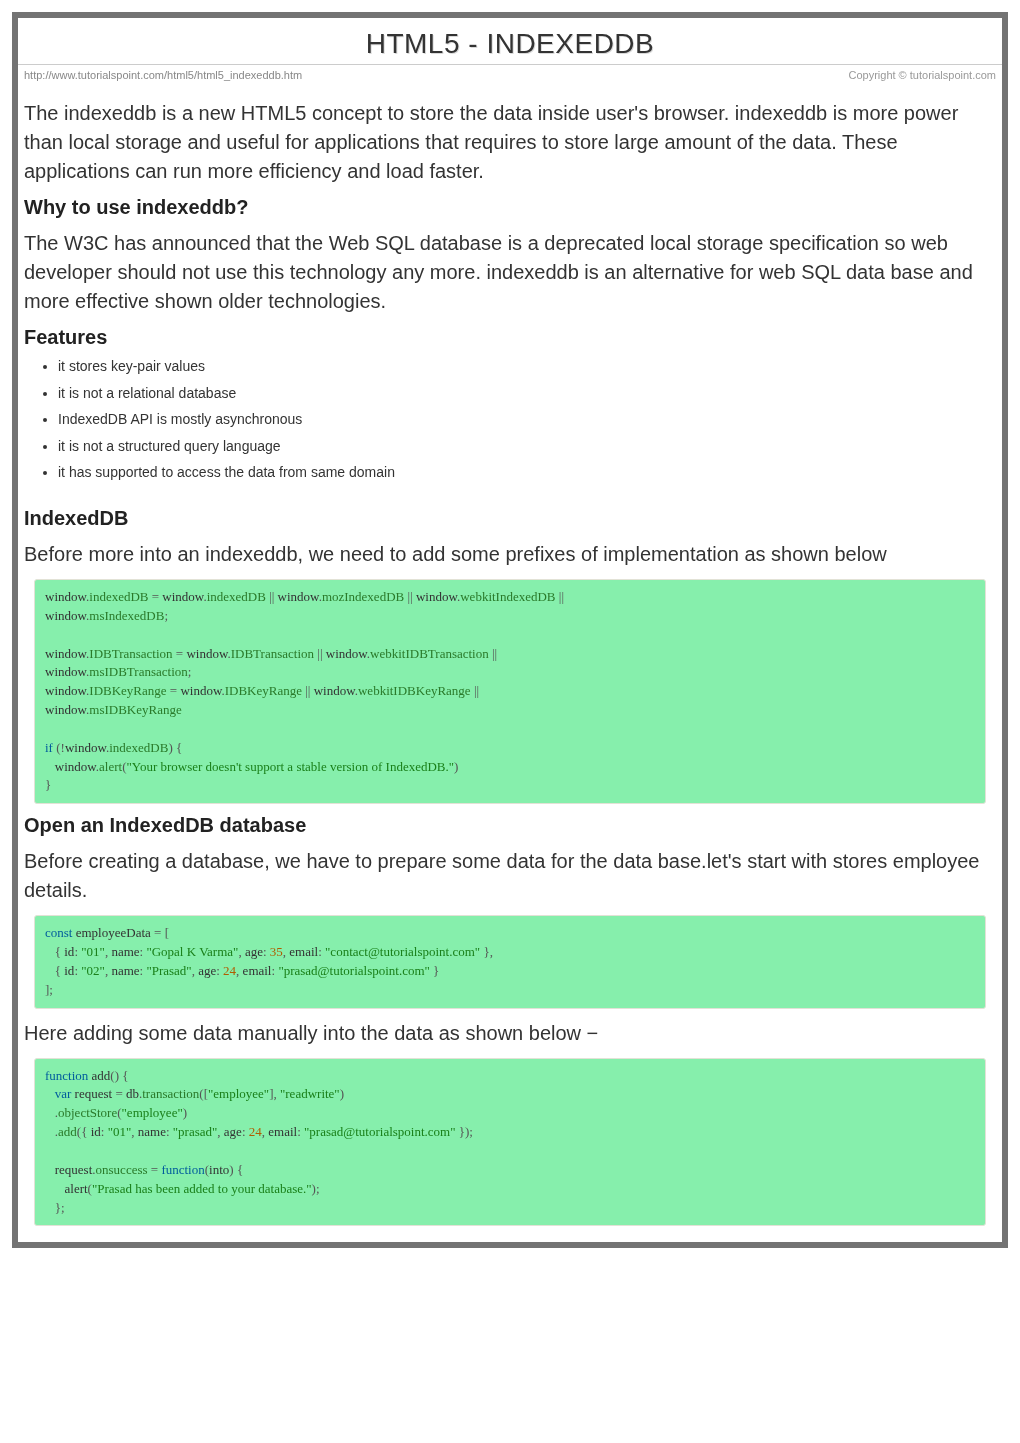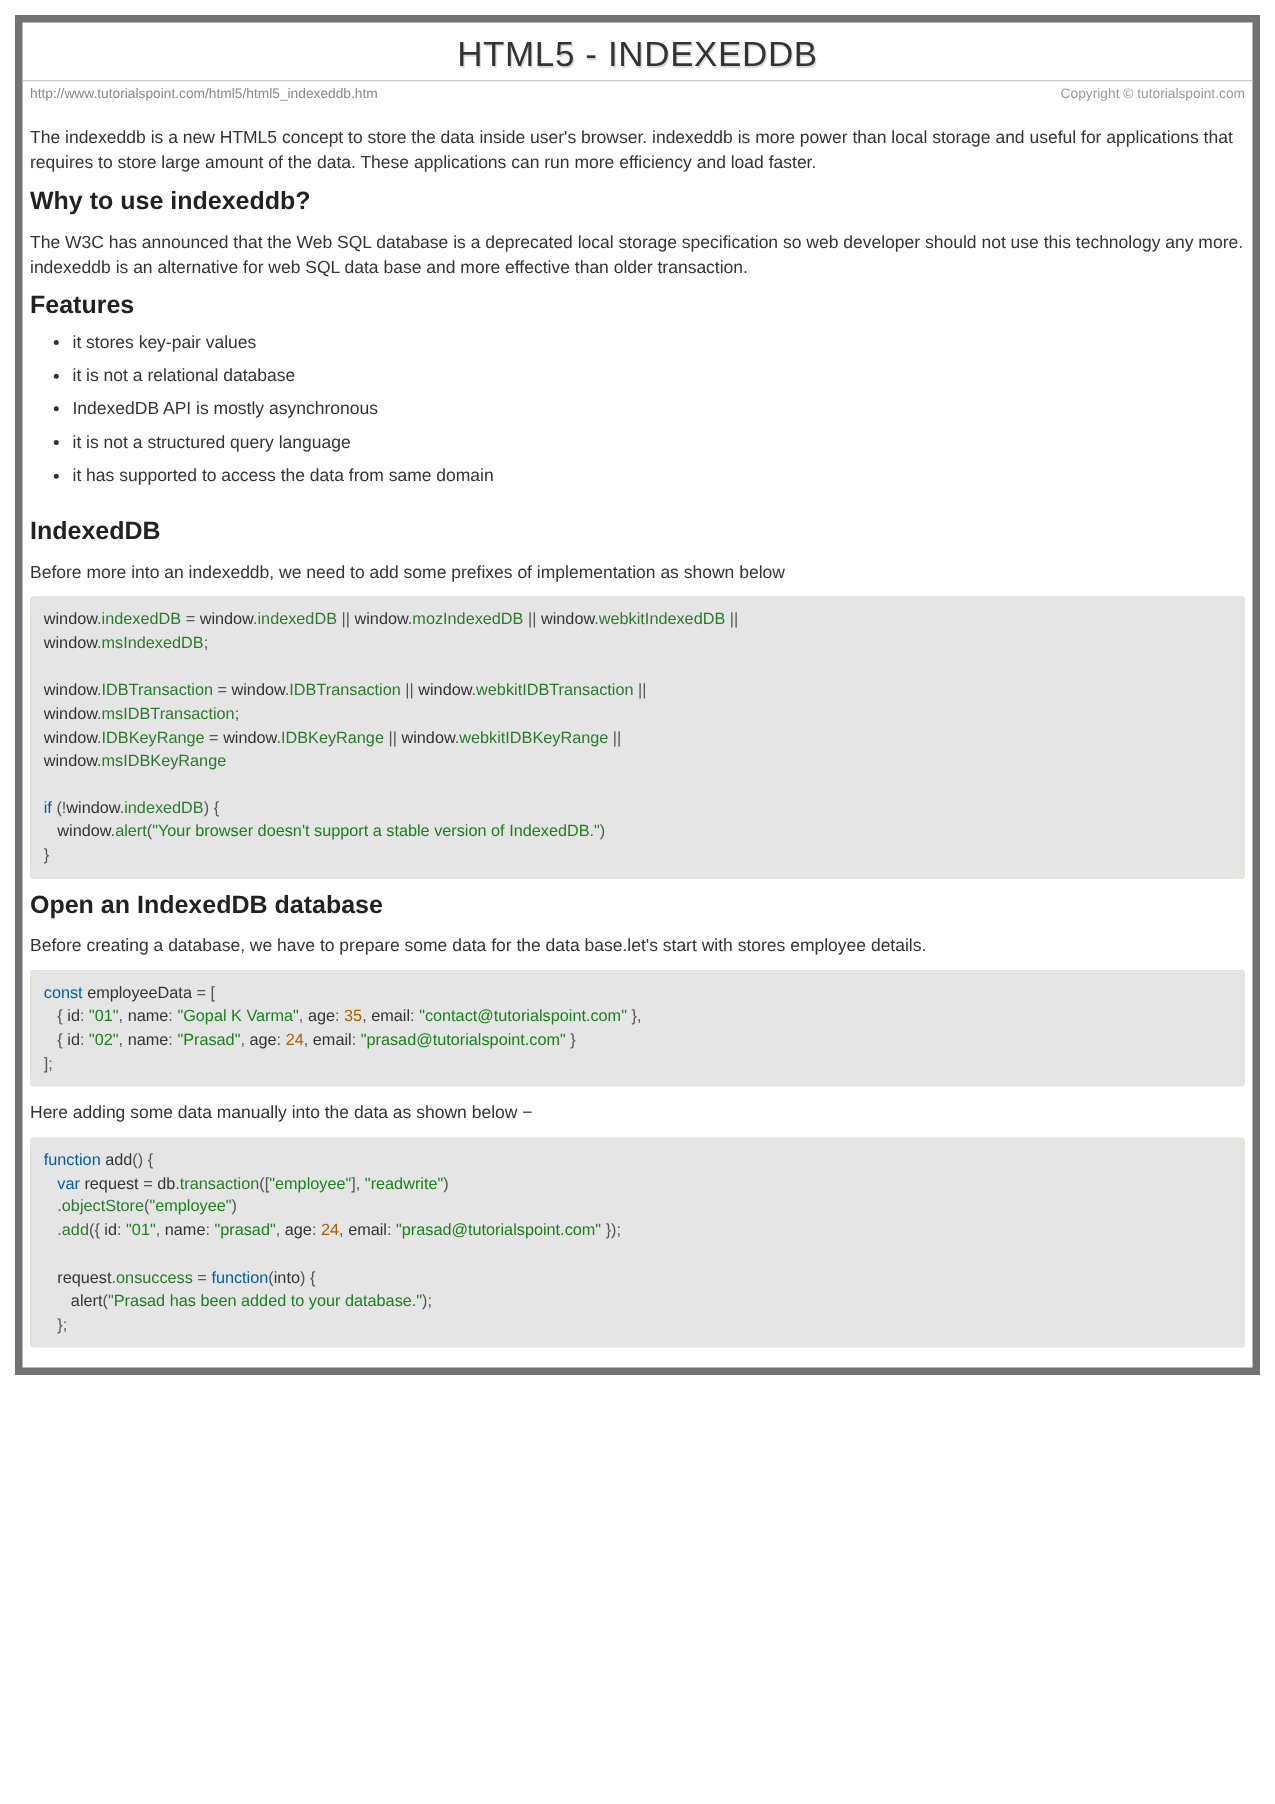"The indexeddb is a new" p { font-size: 14px -> 20px }
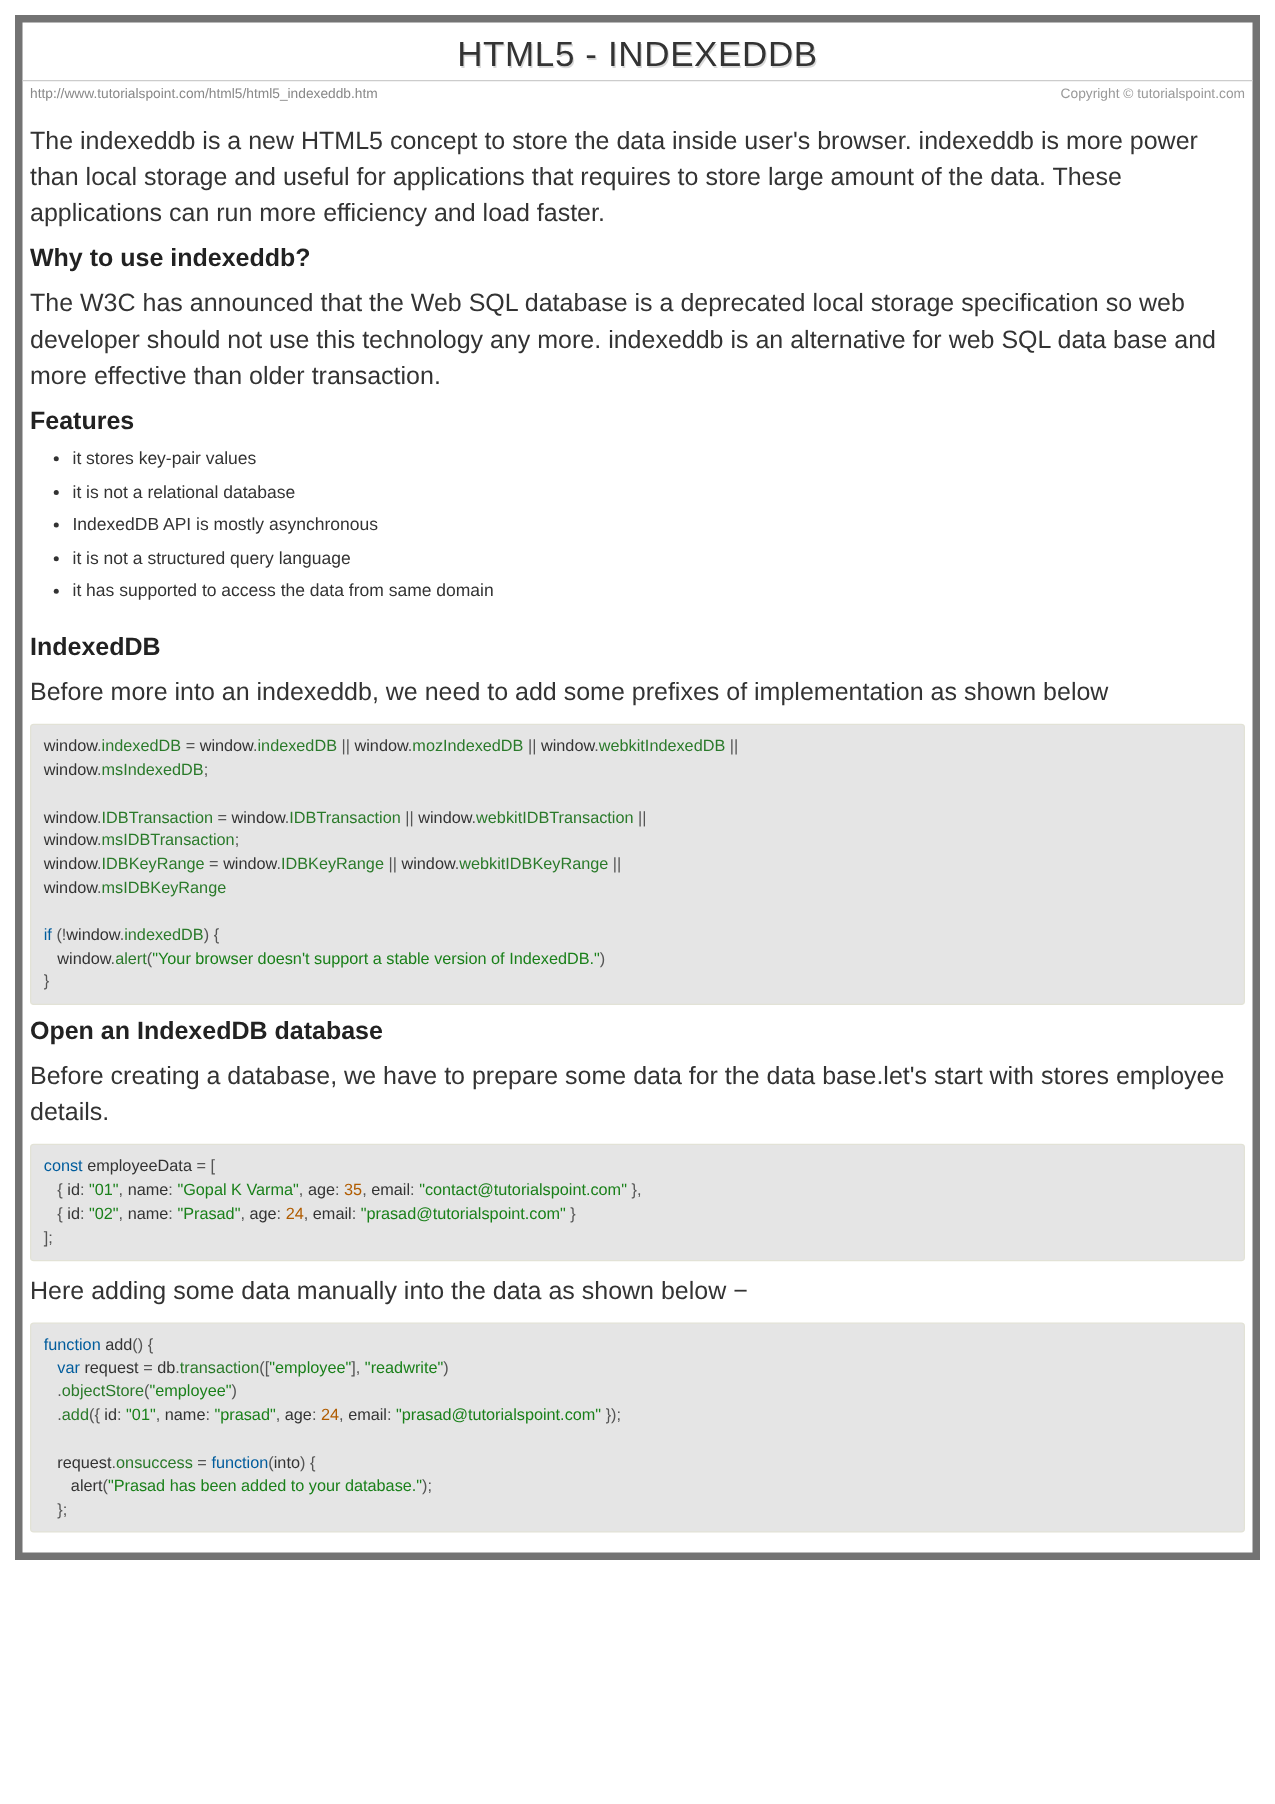"The W3C has announced that" p { text: than older transaction -> shown older technologies }
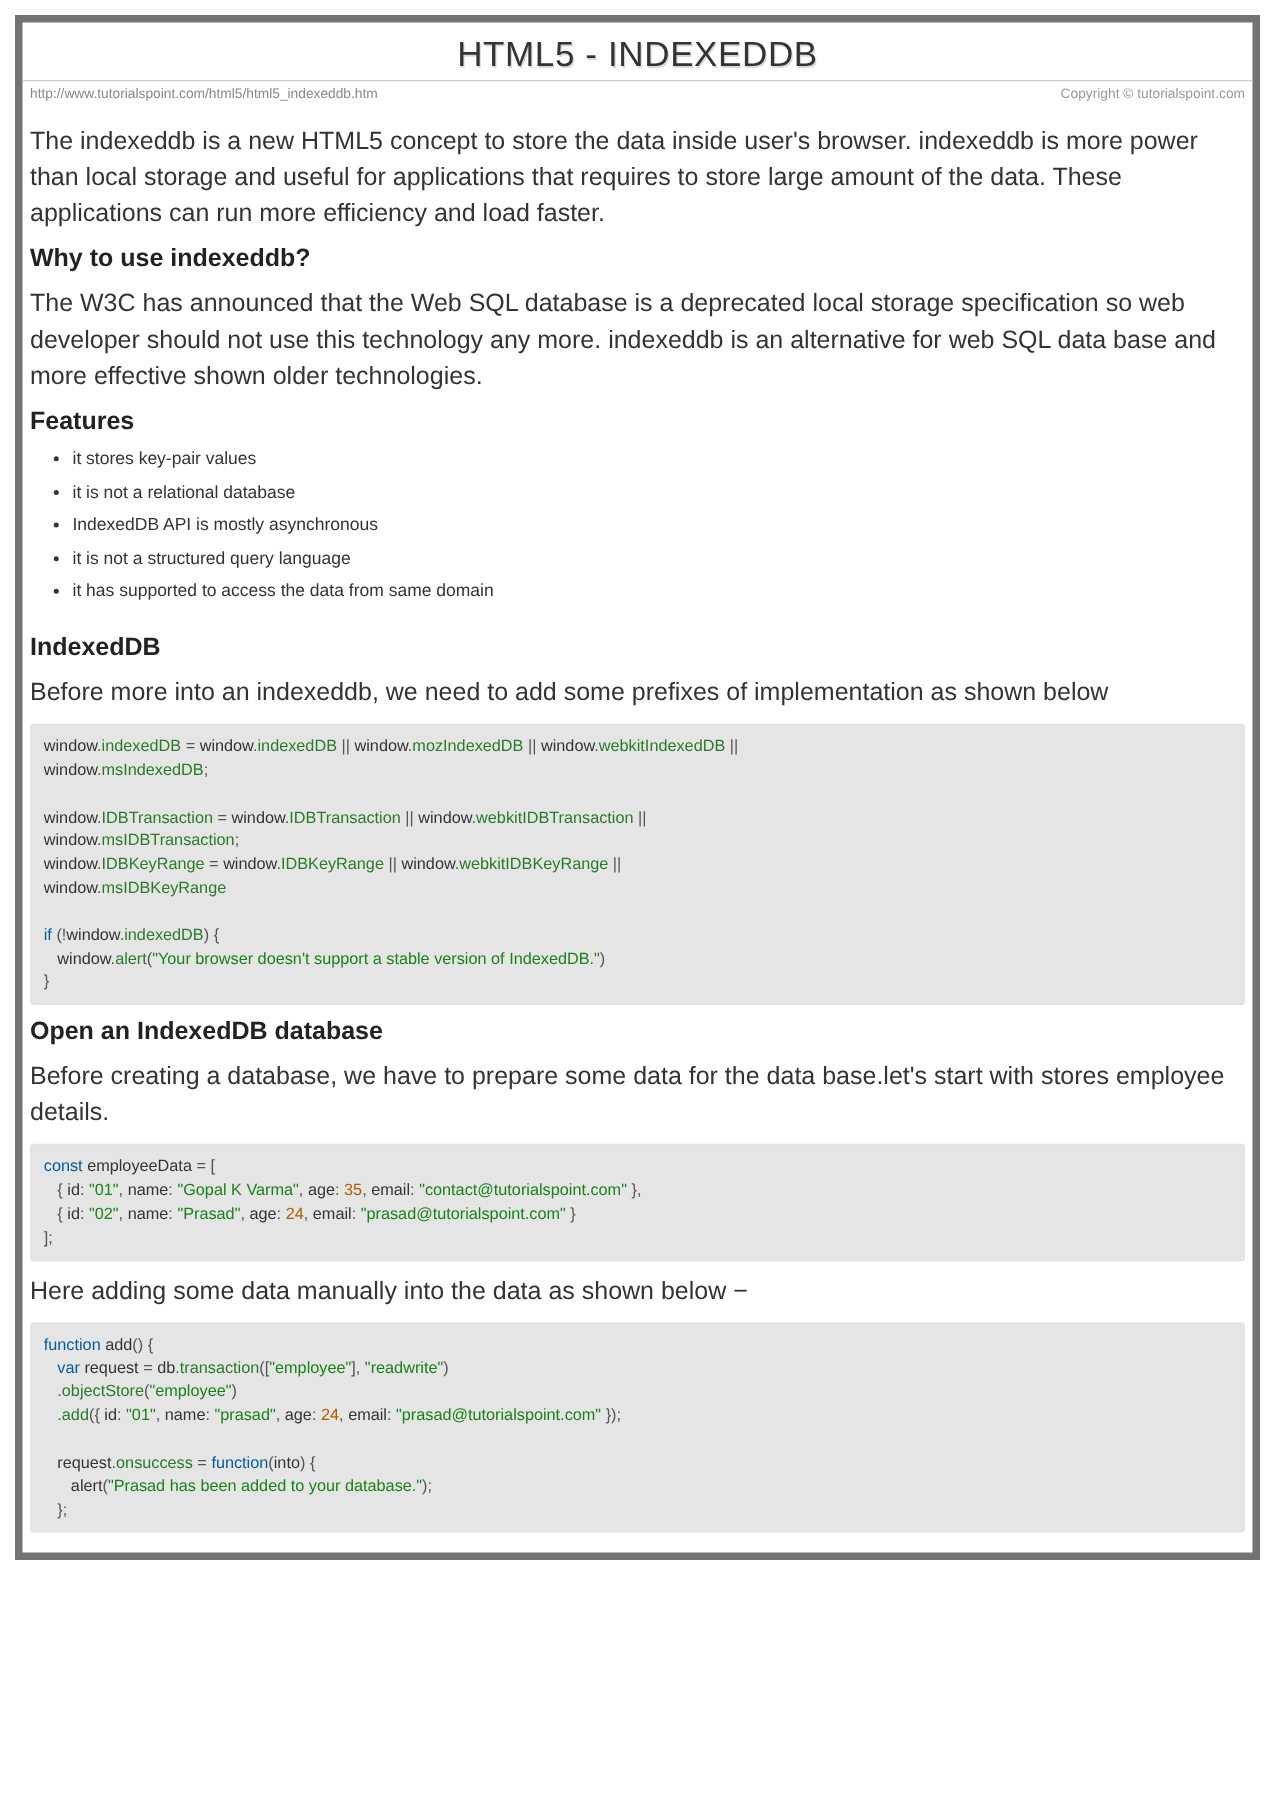"window.indexedDB = window.indexedDB ||" pre.code { background: #e5e5e5 -> #86efac; font-family: Liberation Sans, sans-serif -> Liberation Serif, serif; margin: 10px 0 -> 10px 10px }
